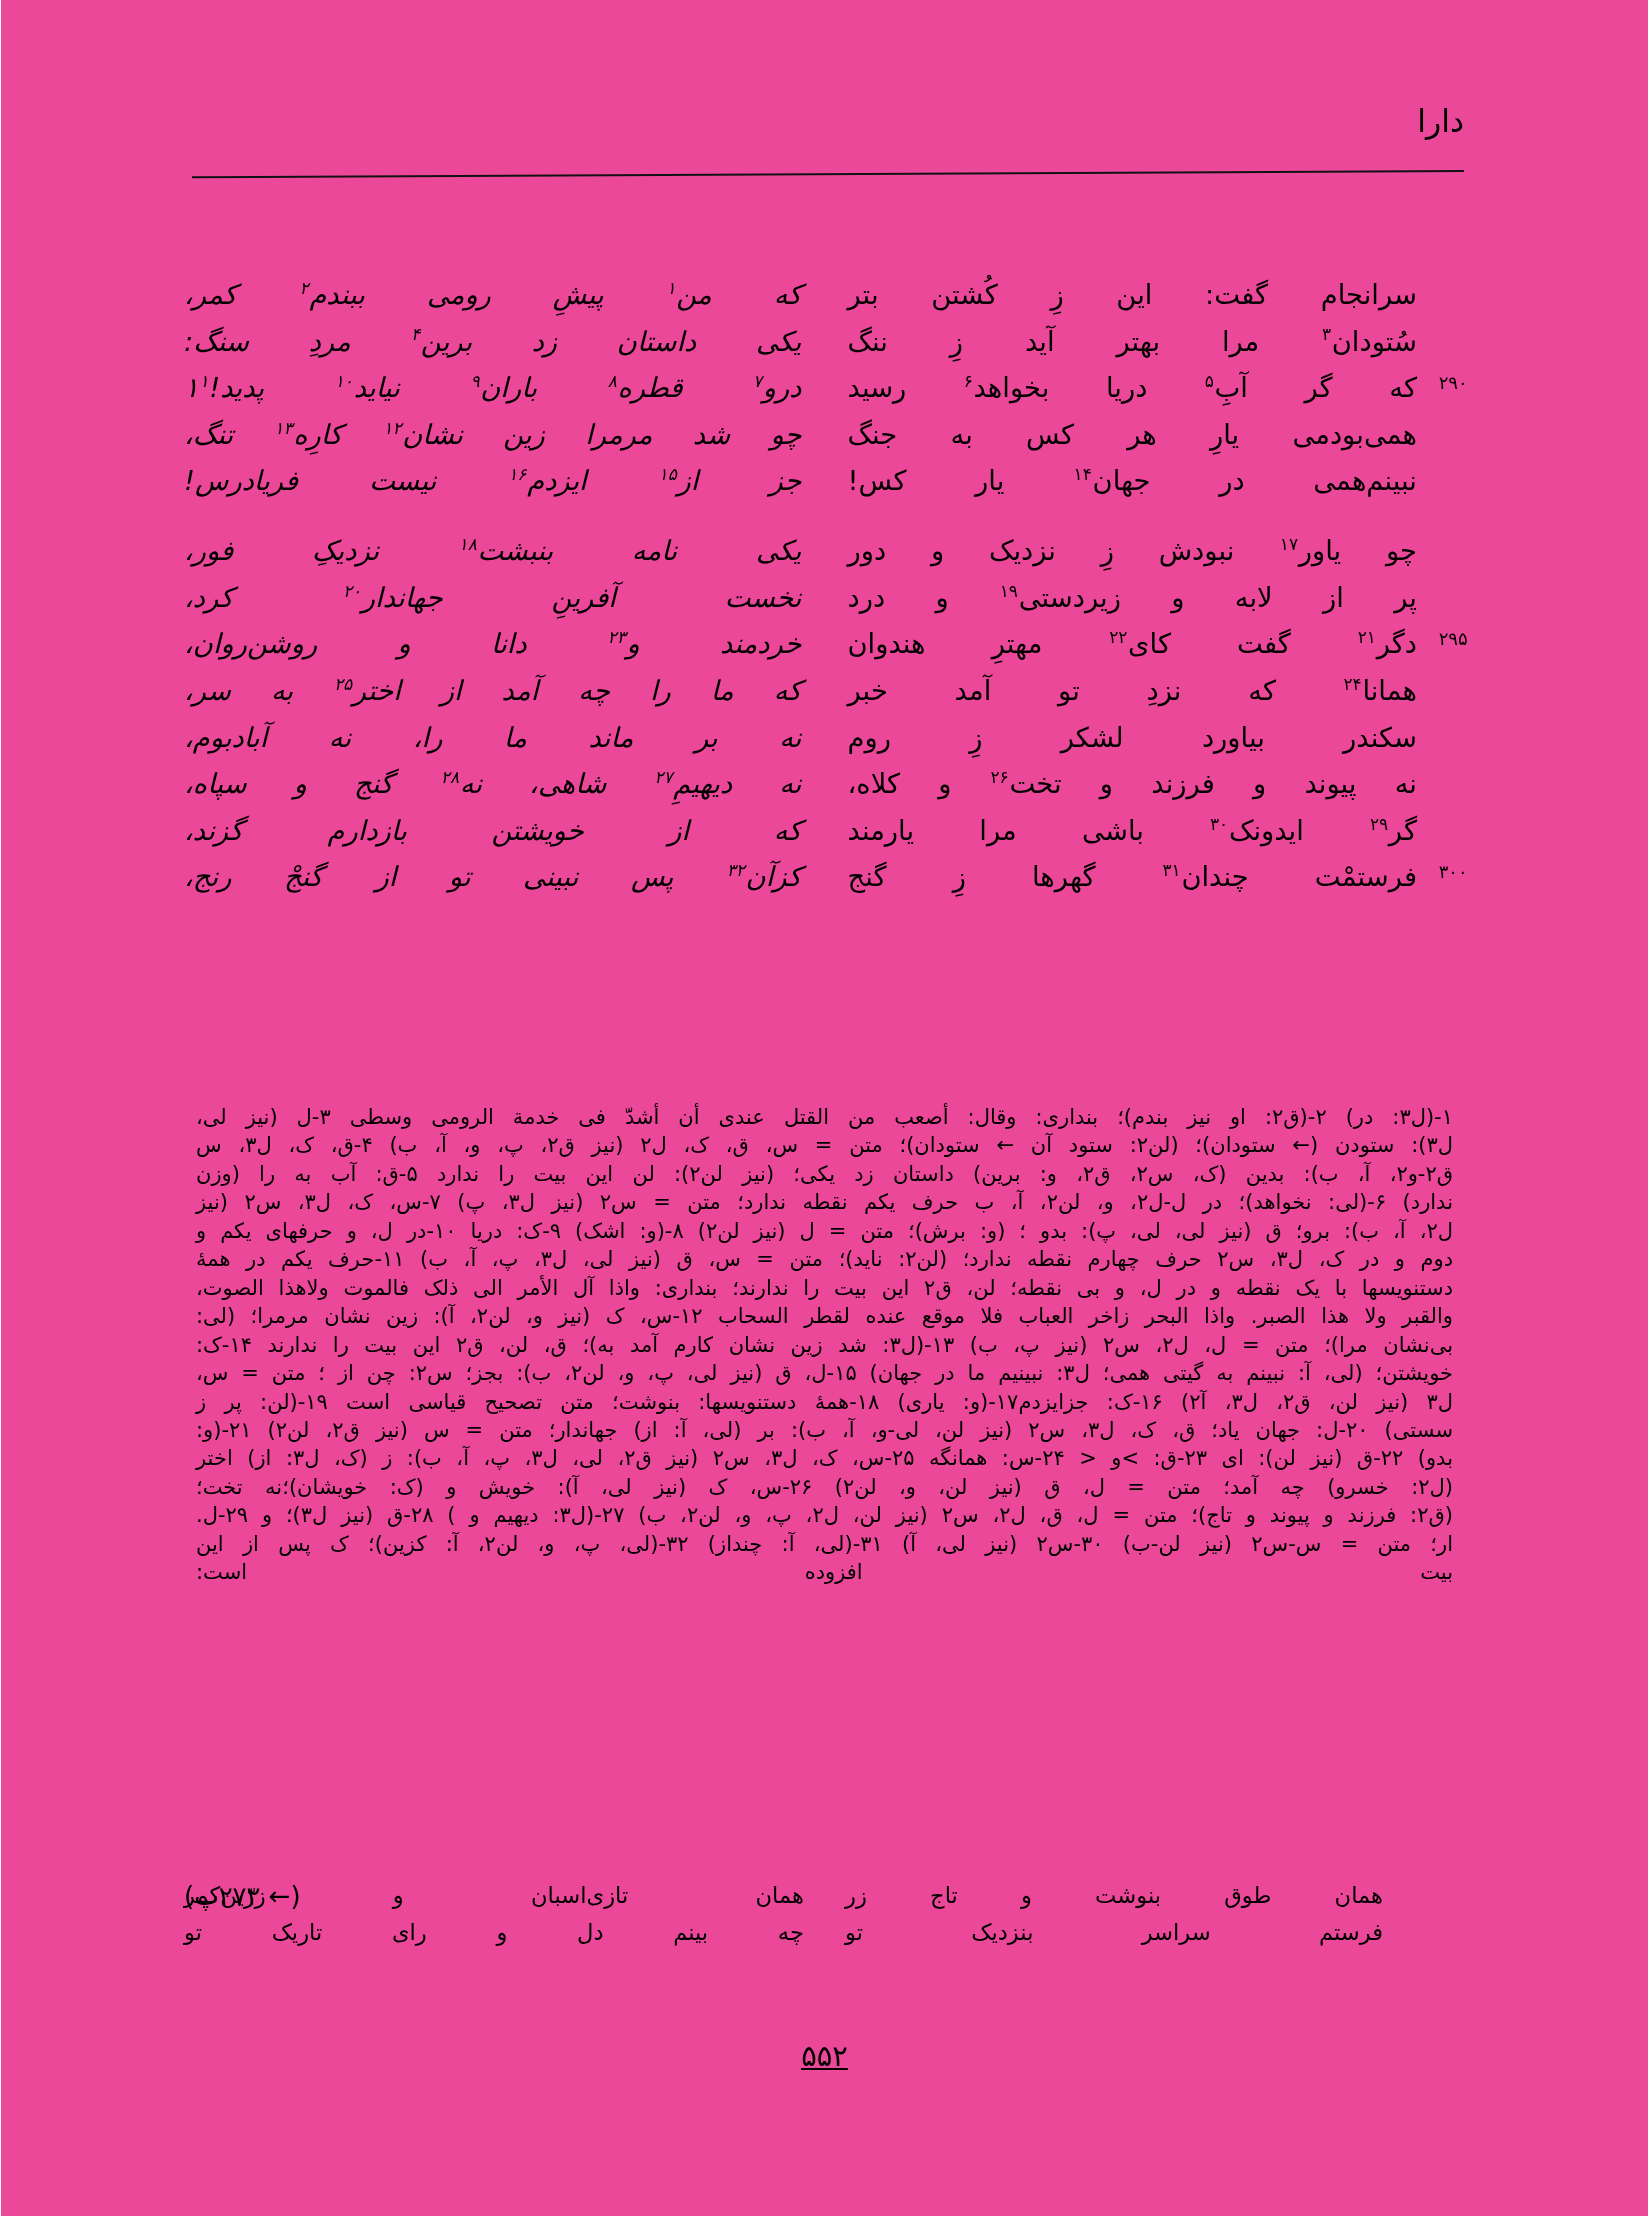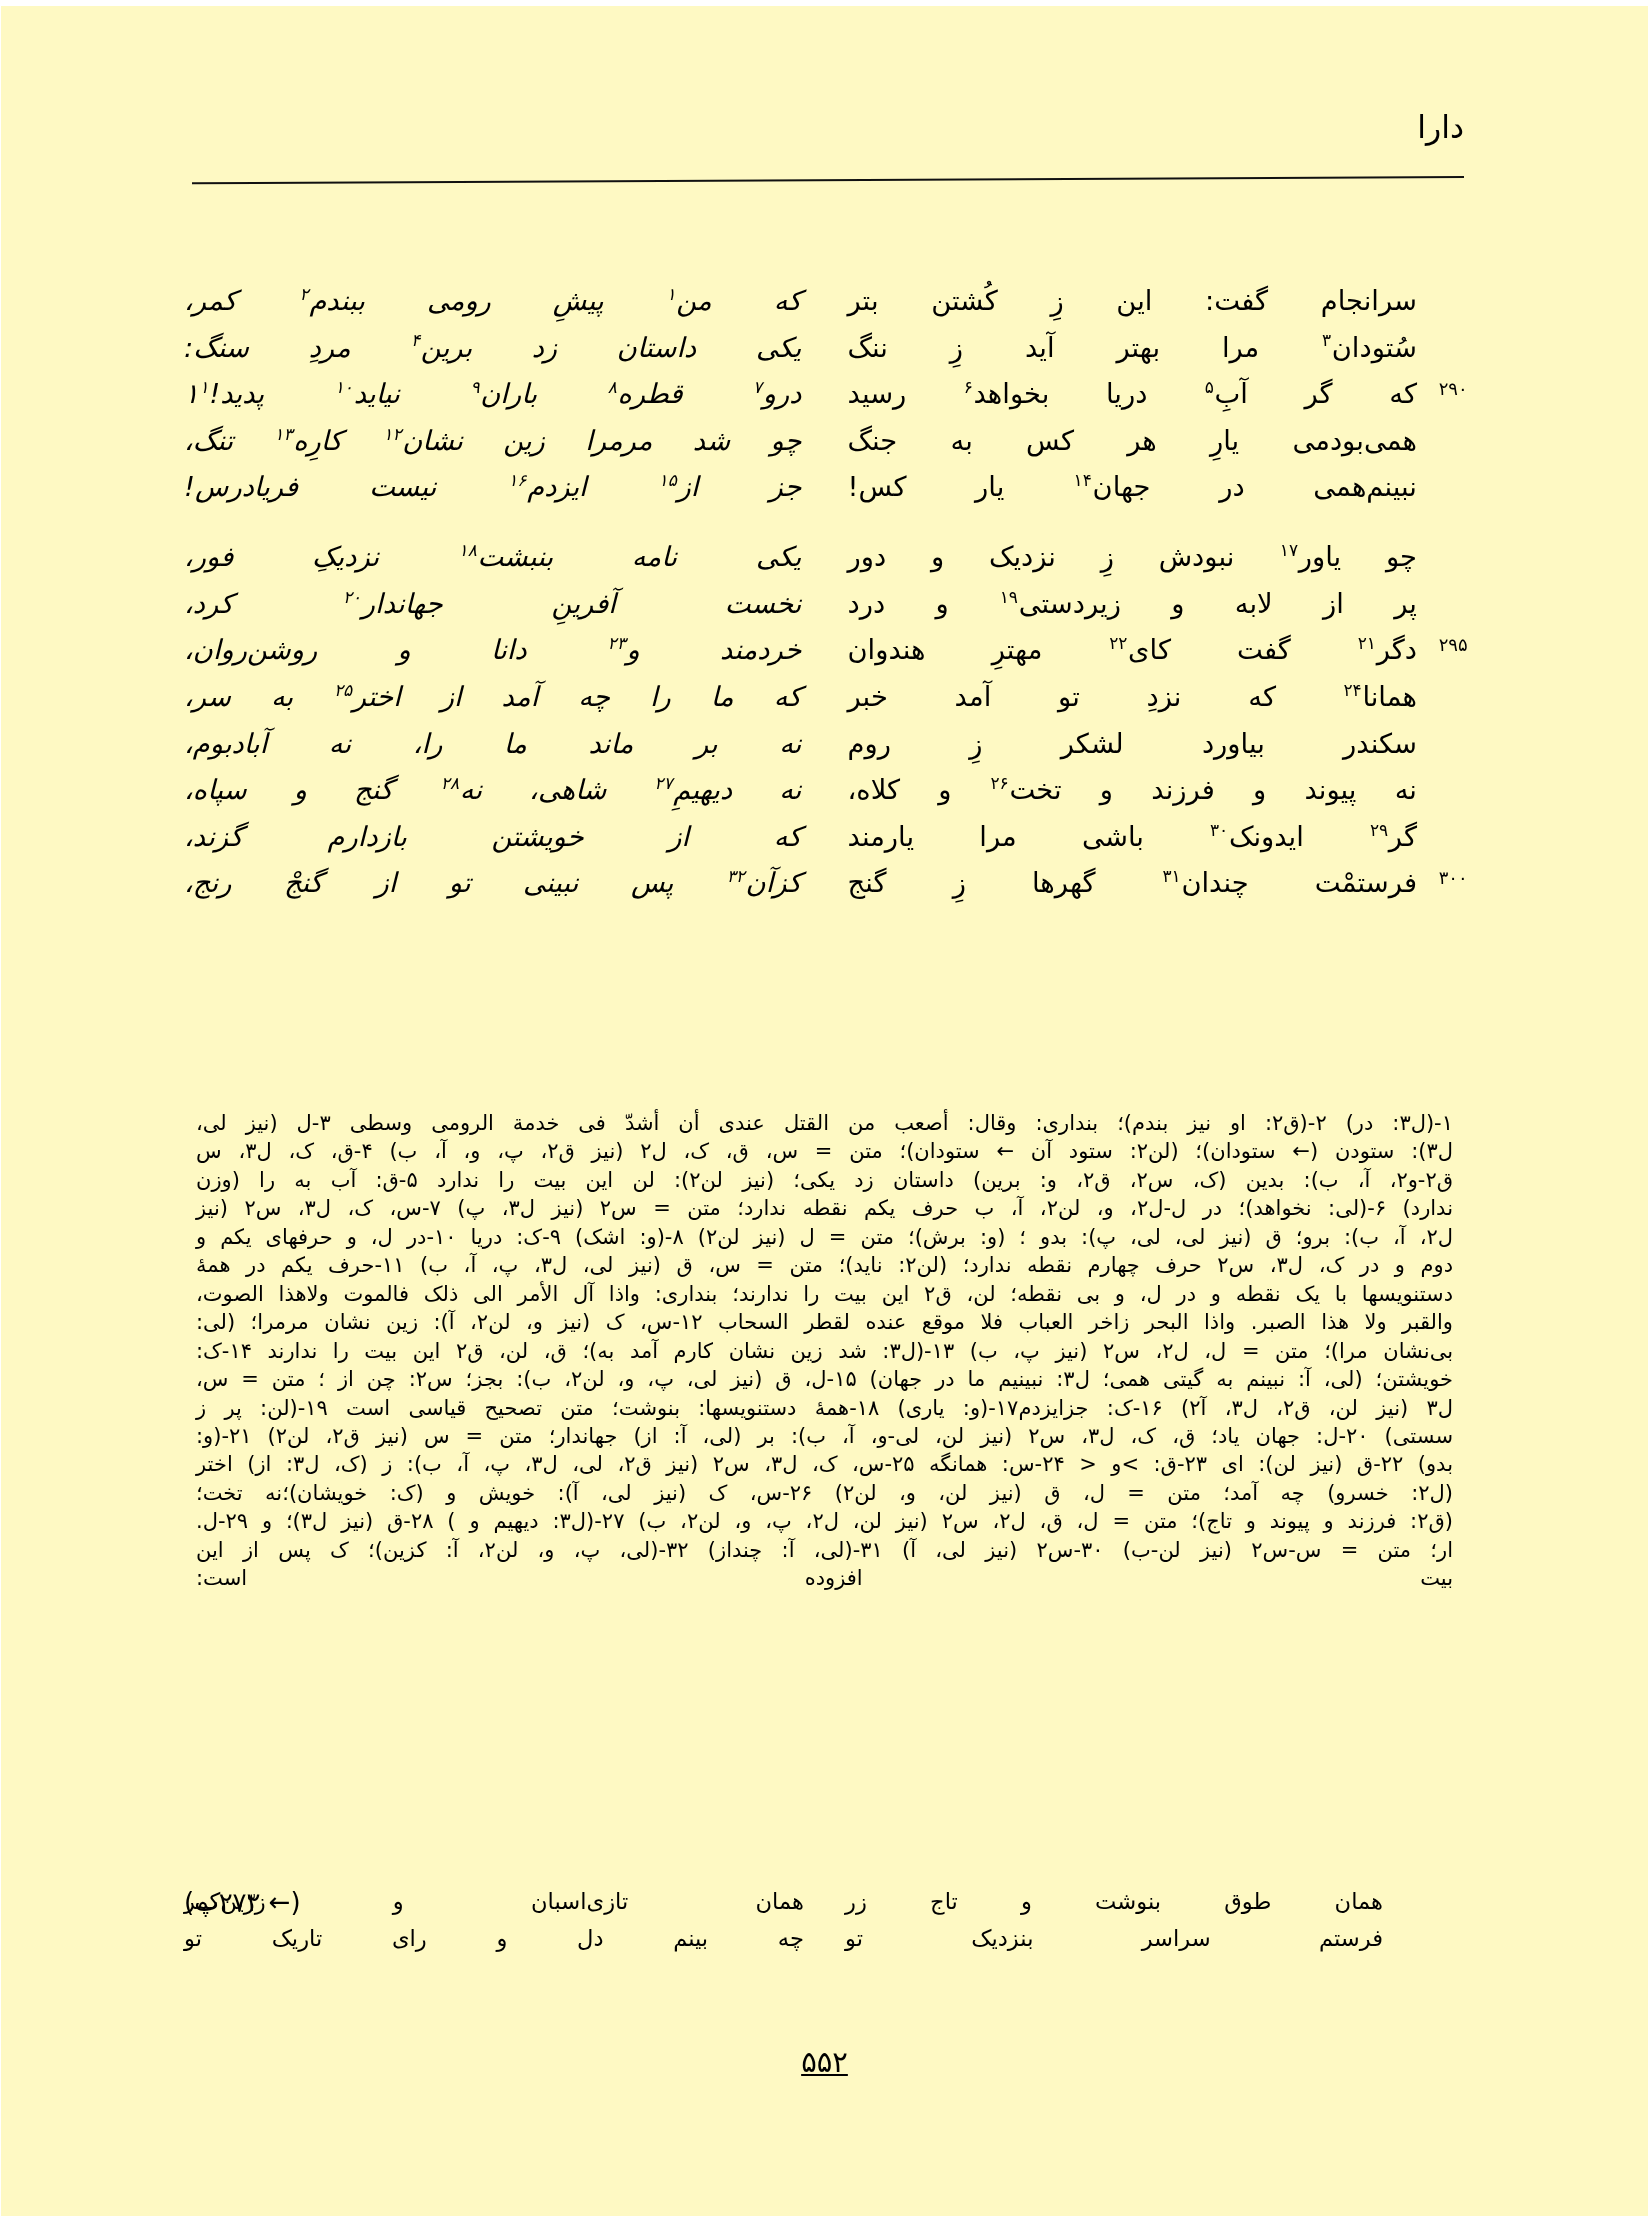"دارا" .page { background: #fef9c3 -> #ec4899; margin-top: 6px -> none }
